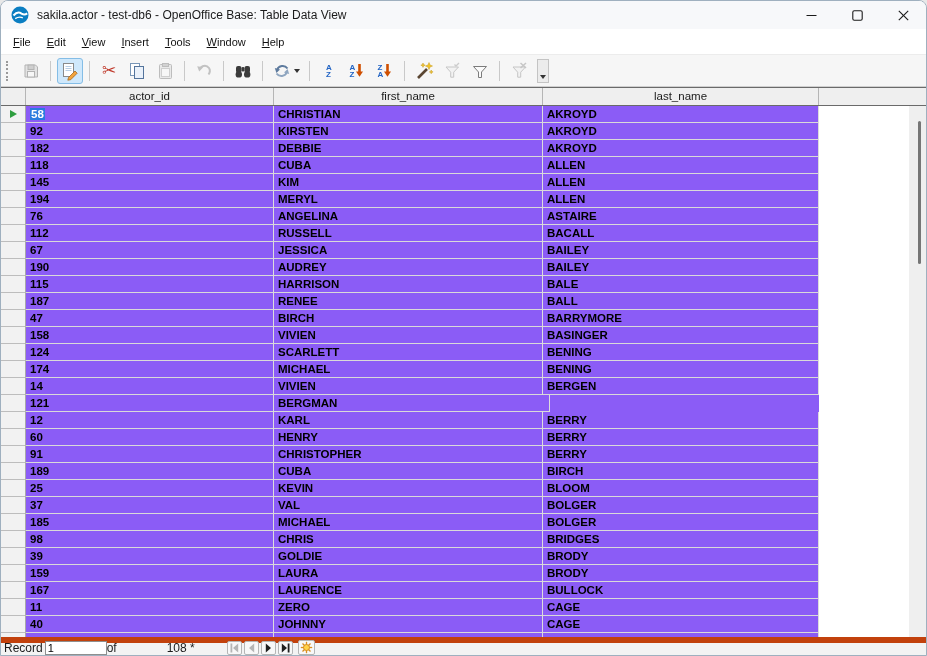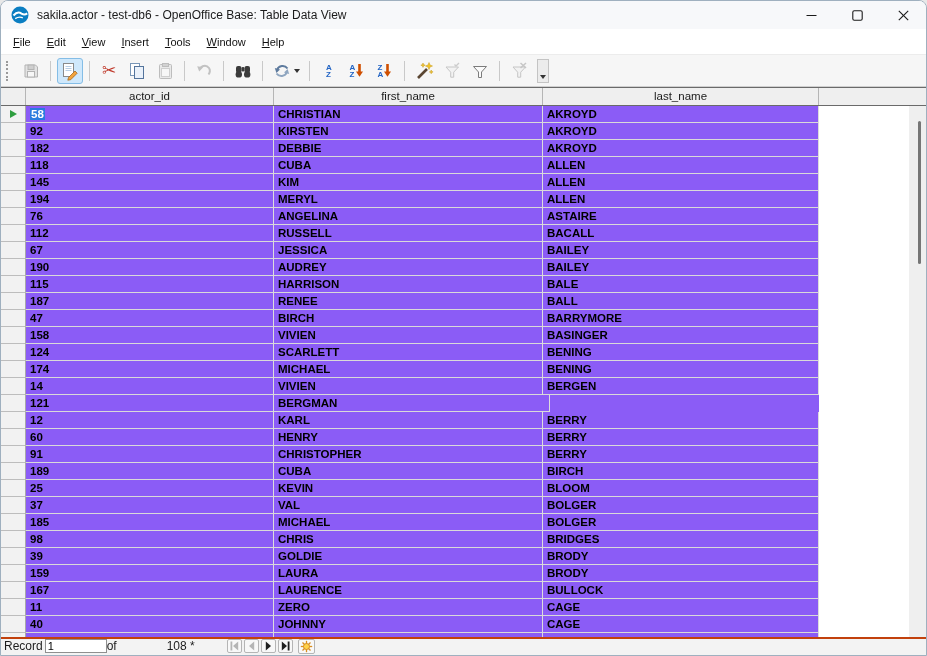"Record" .statusbar { align-items: flex-start -> flex-end; border-top: 2px solid #c2410c -> 6px solid #c2410c }
